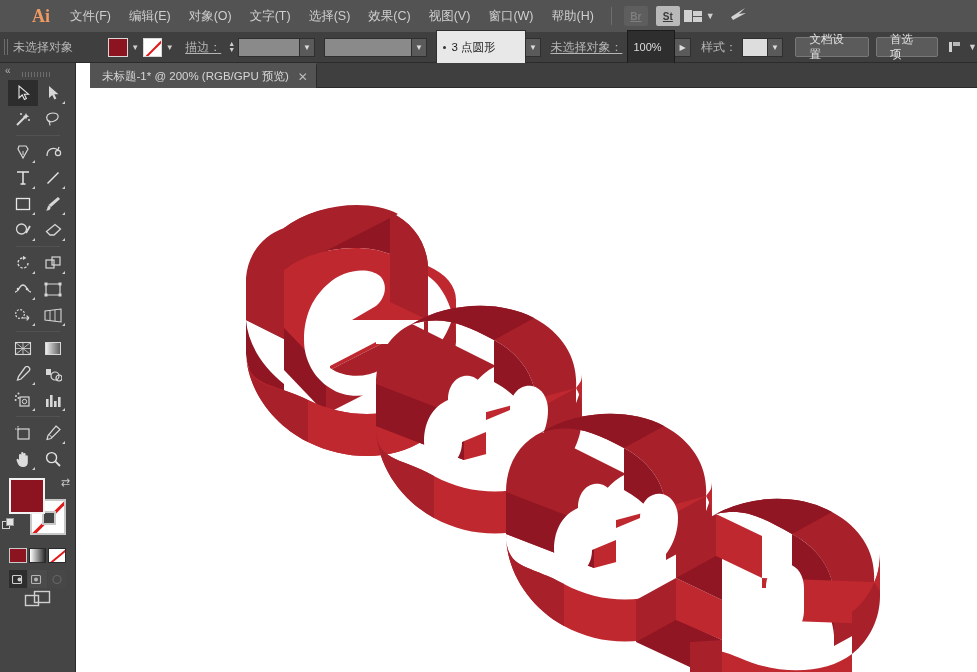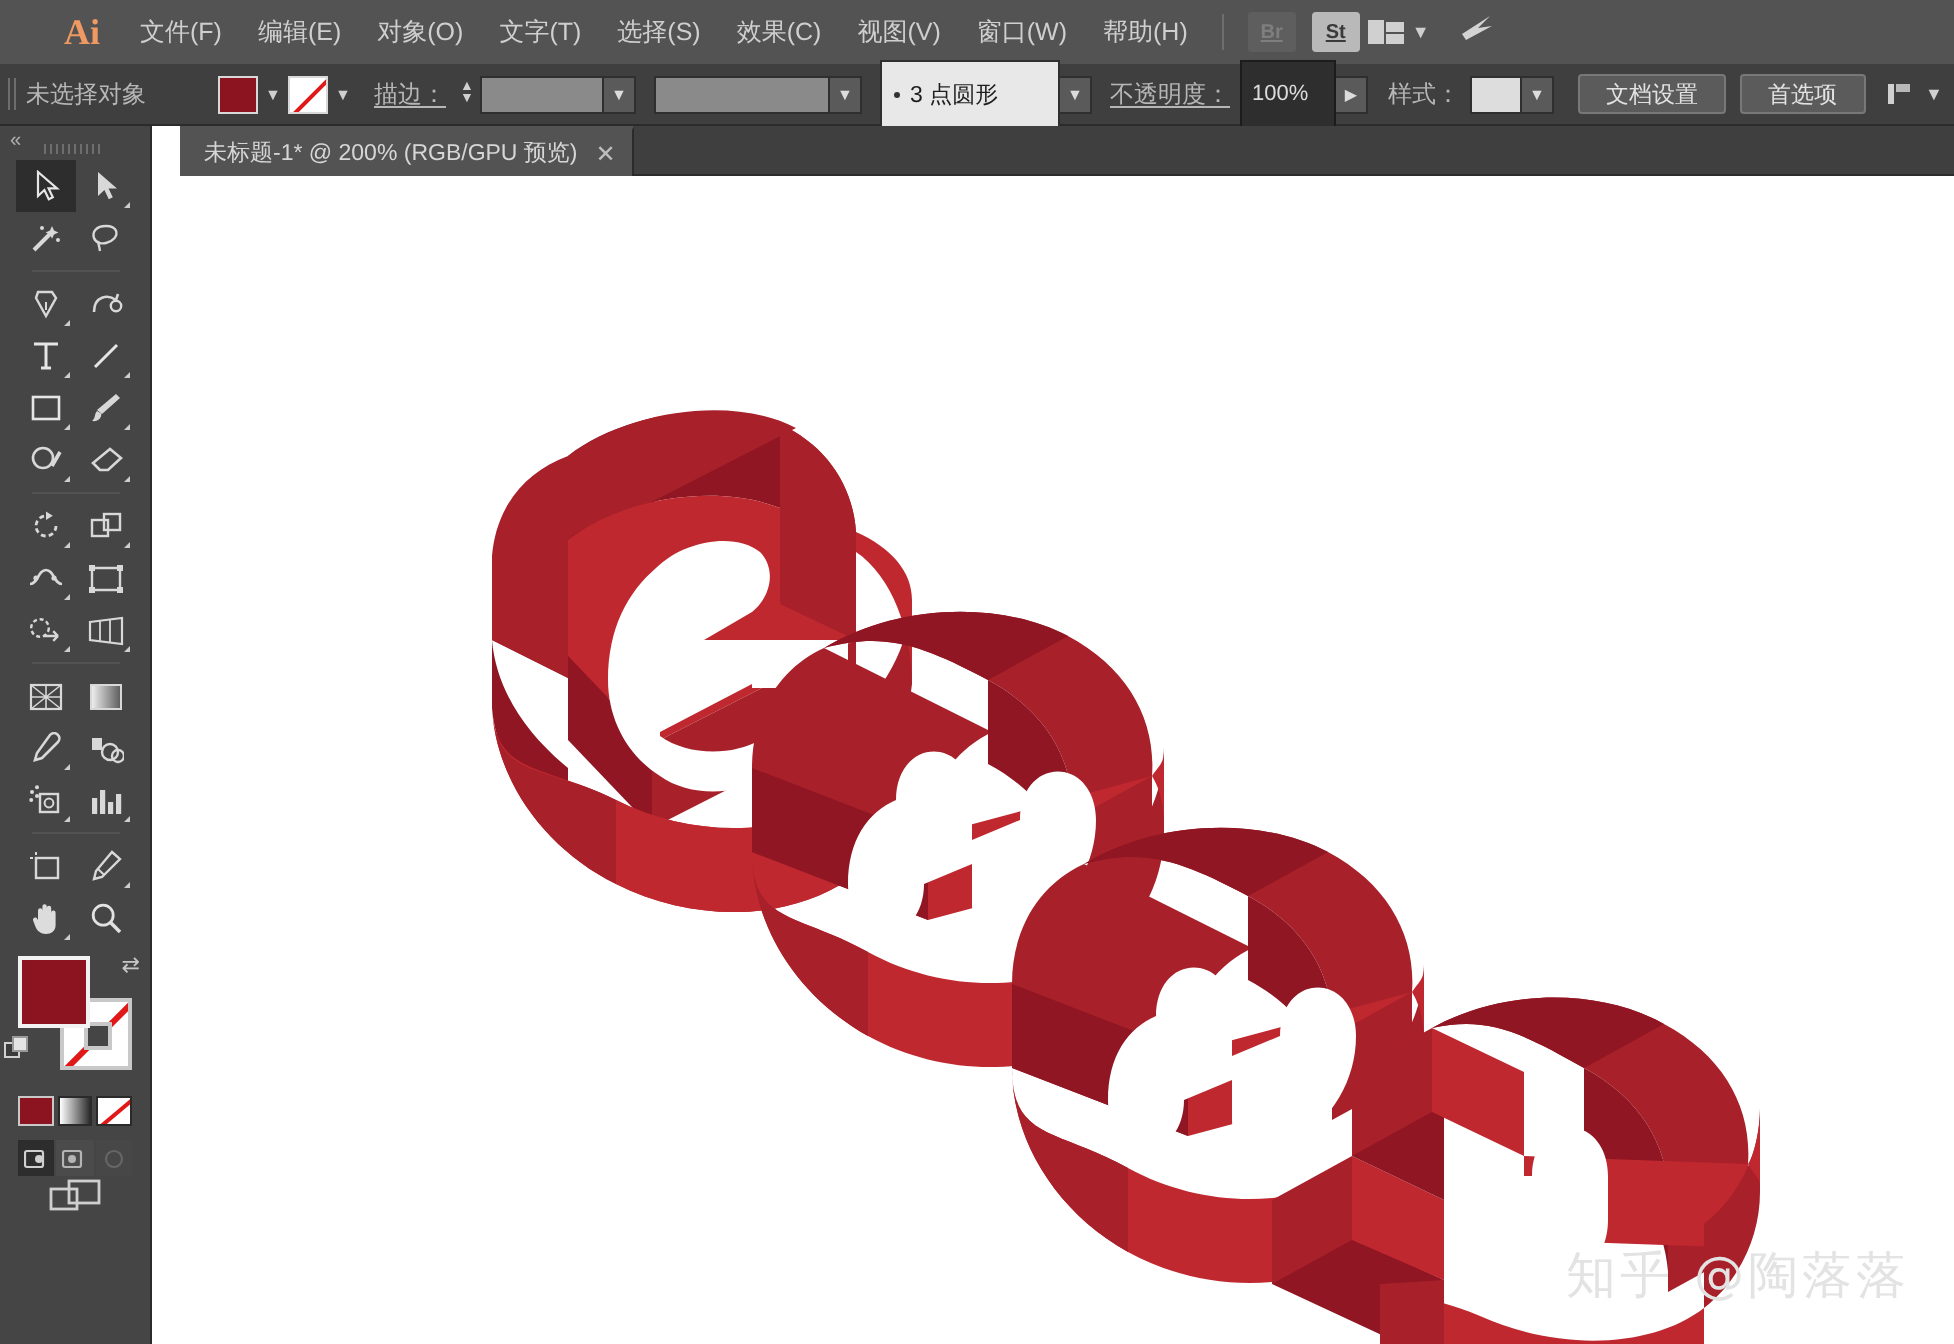"不透明度：" div.ctl-label { text: 不透明度 -> 未选择对象 }
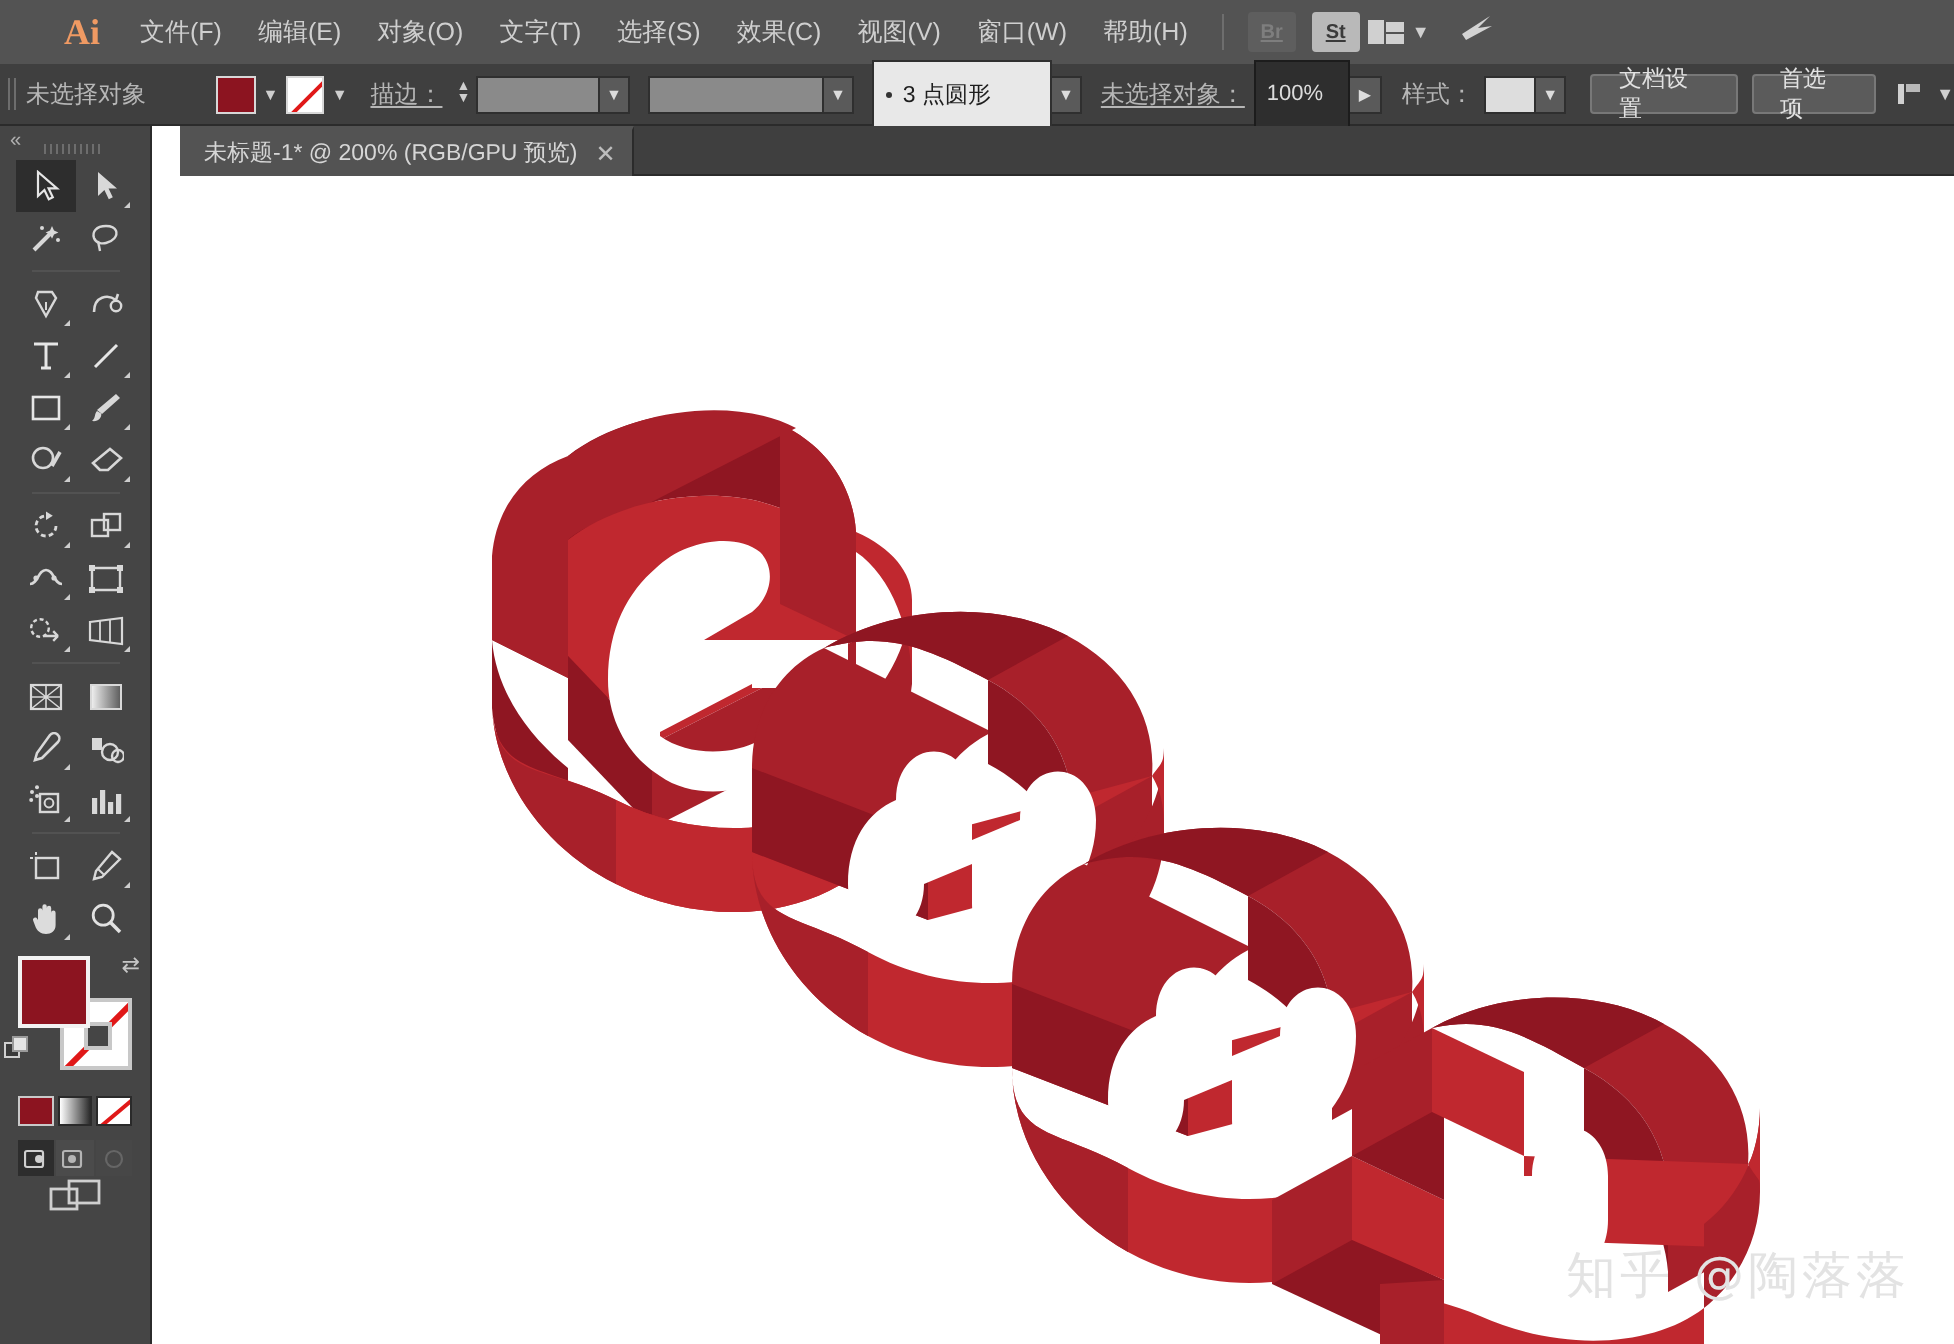"知乎 @陶落落" div.watermark { html: <div>知乎 @陶落落</div> -> none }
